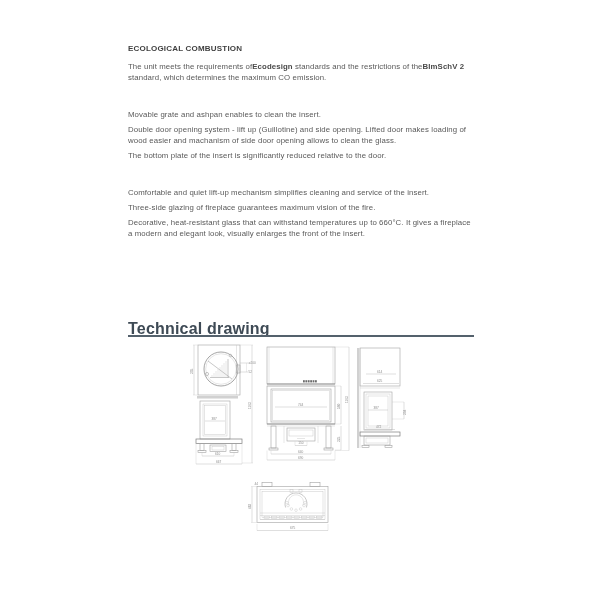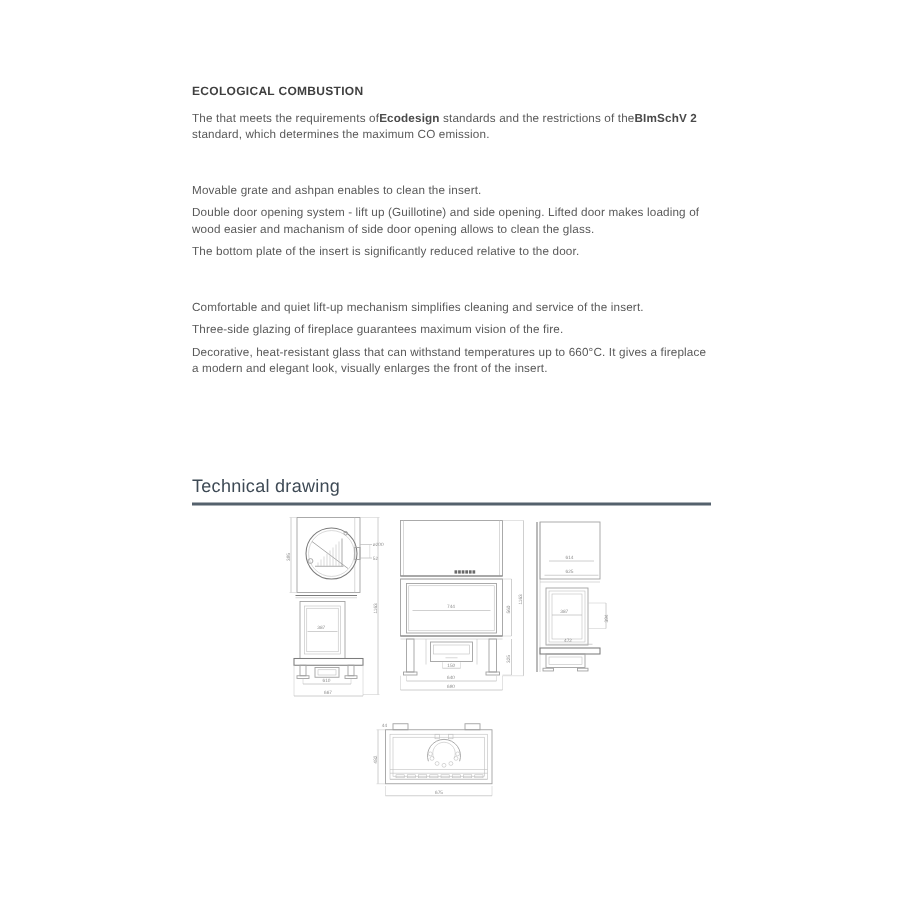"ECOLOGICAL COMBUSTION" .content { top: 56px -> 44px }
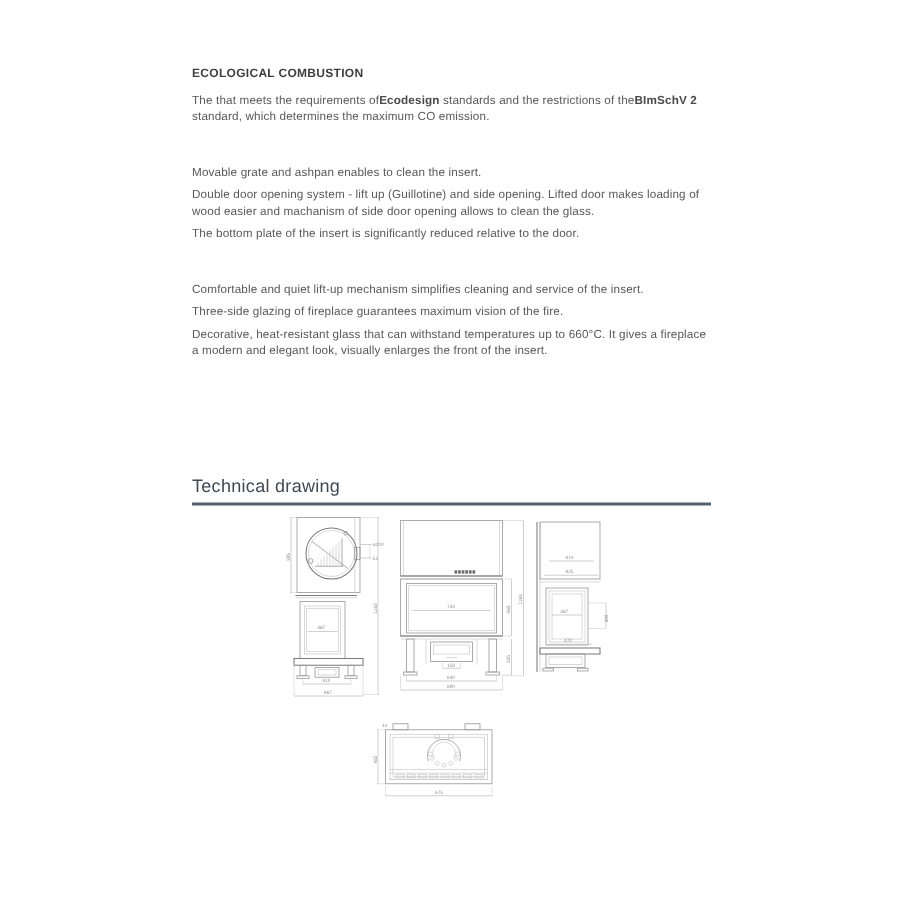"The that meets the requirements" span { text: that -> unit }
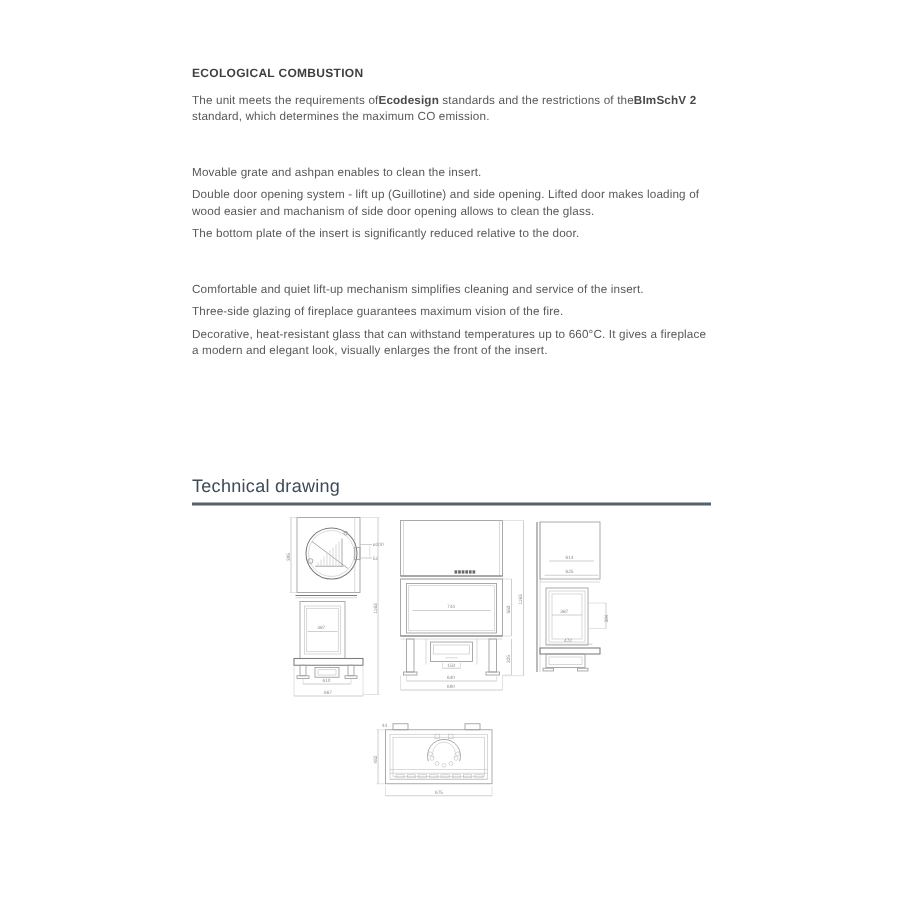"Technical drawing" .title { font-size: 12px -> 16px; font-weight: 400 -> 700 }
